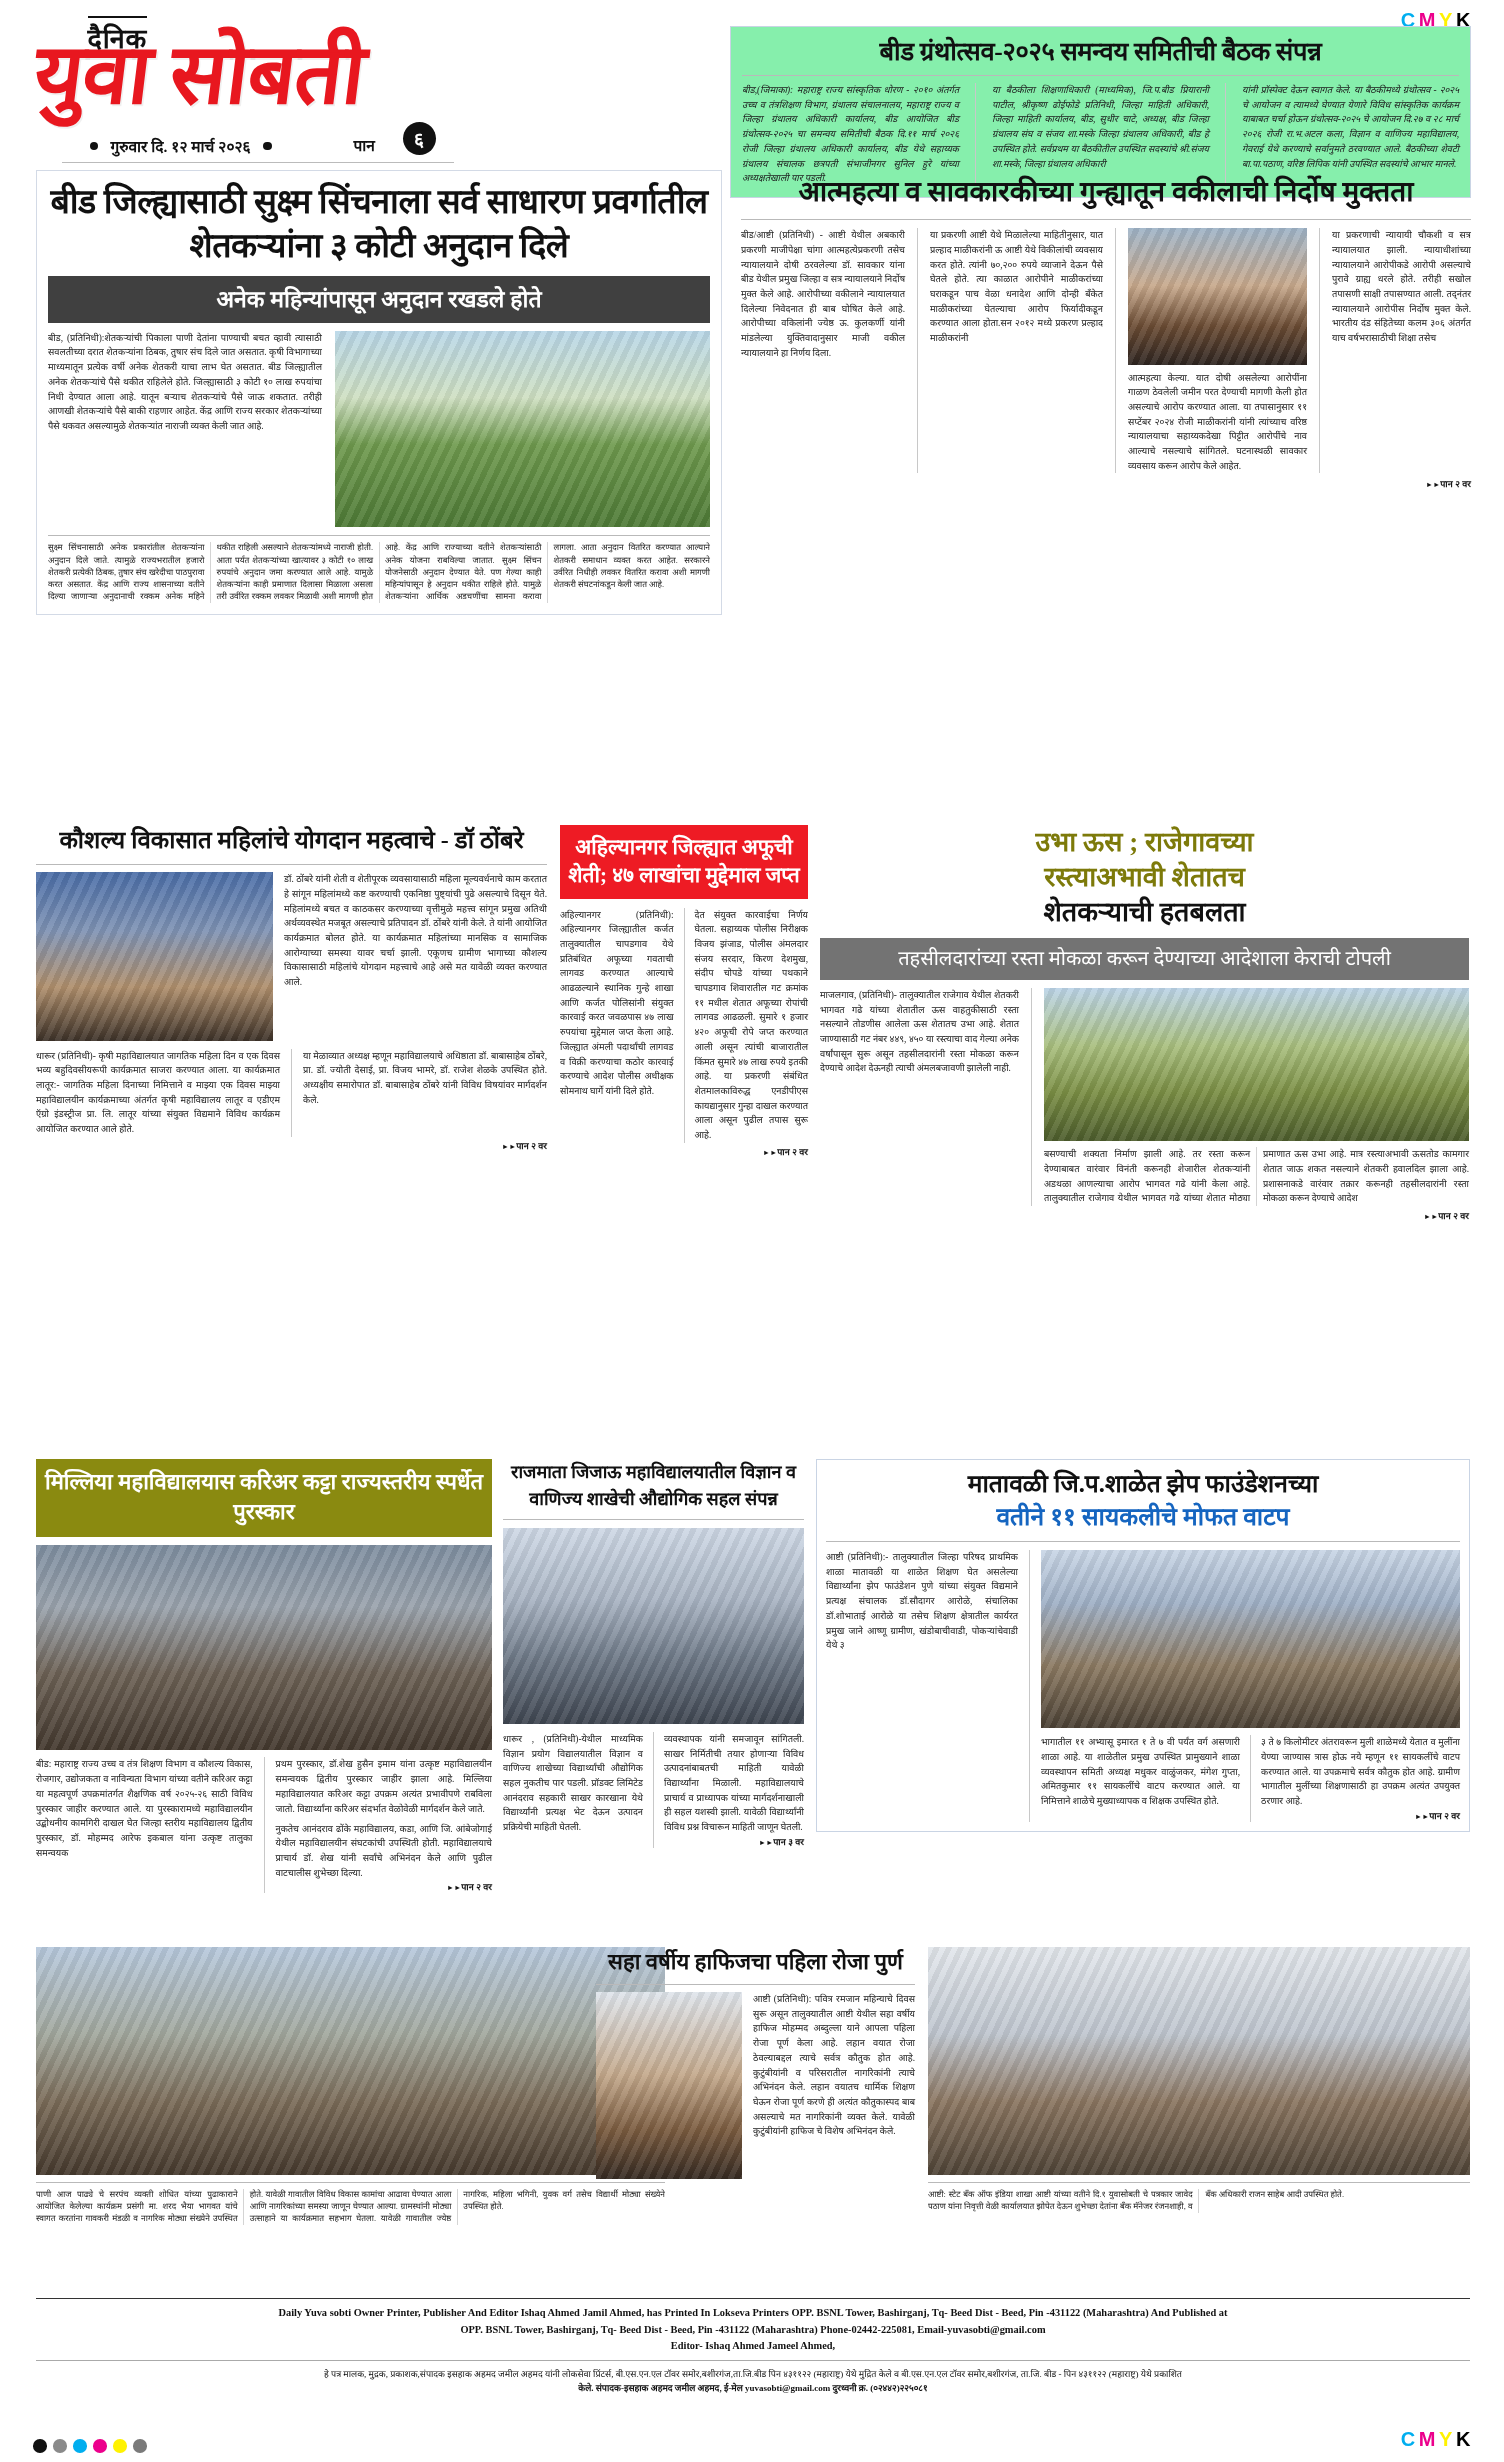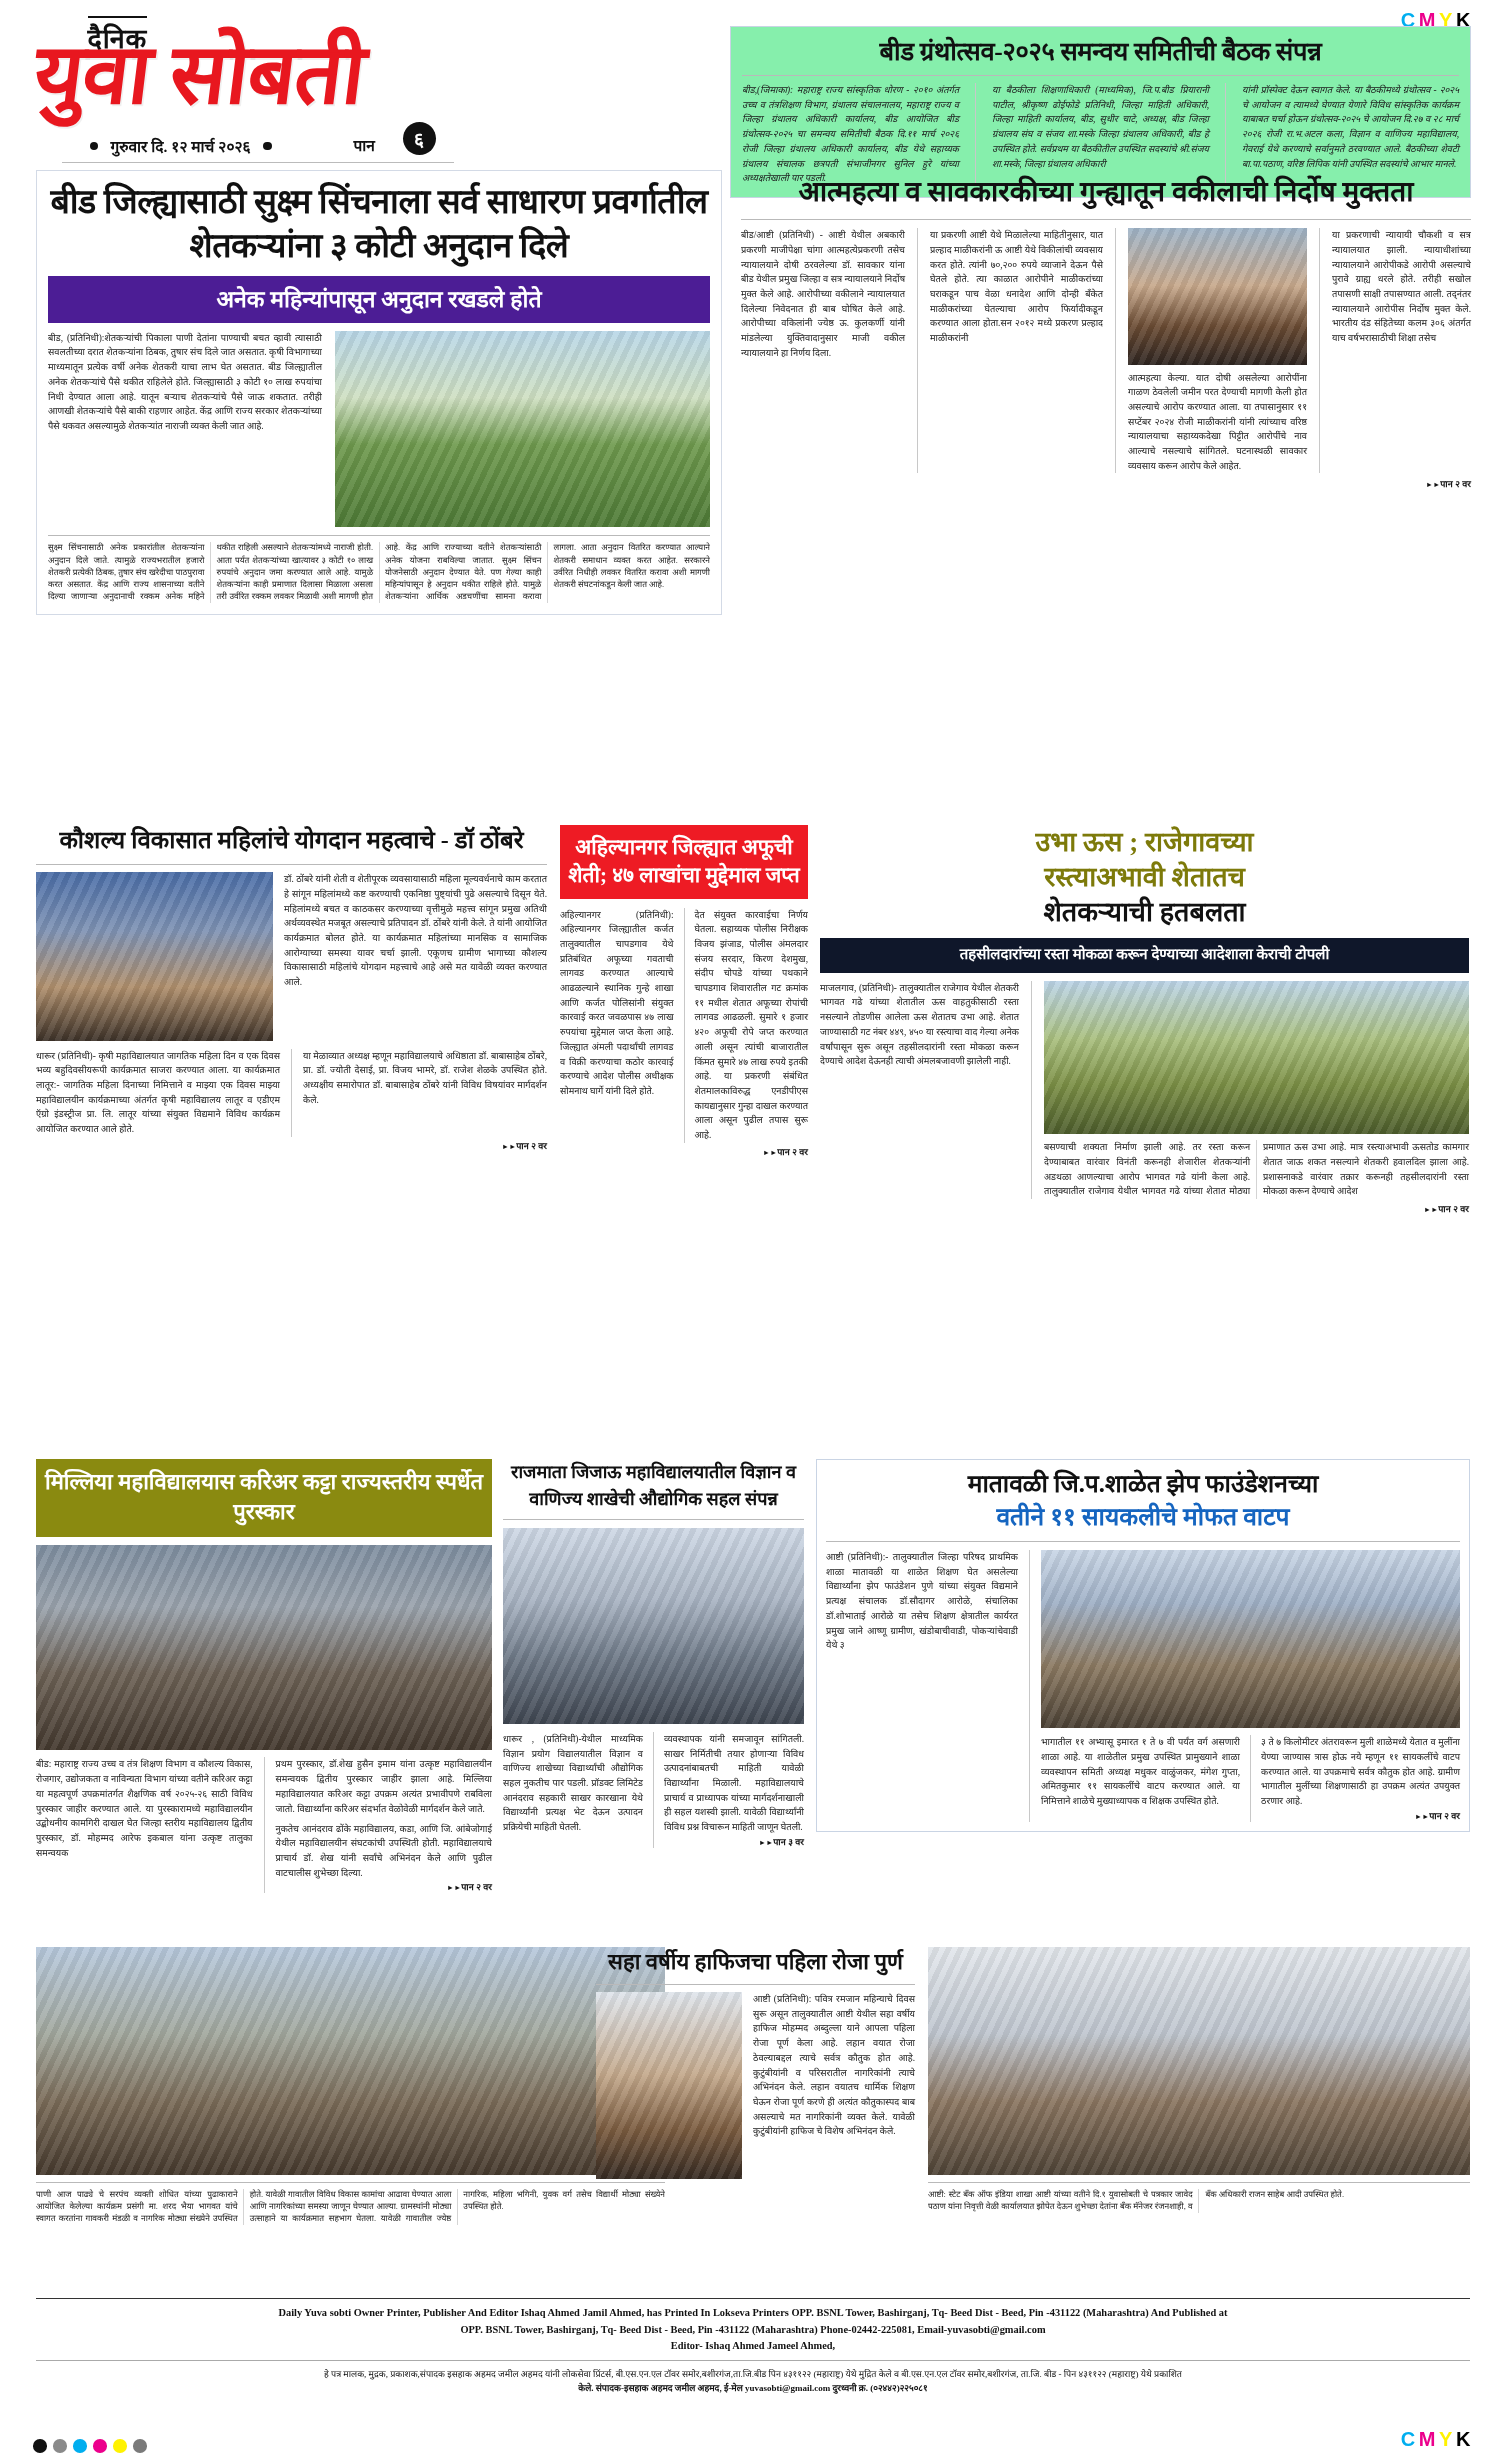"अनेक महिन्यांपासून अनुदान रखडले होते" .lead-sub { background: #4c1d95 -> #404040 }
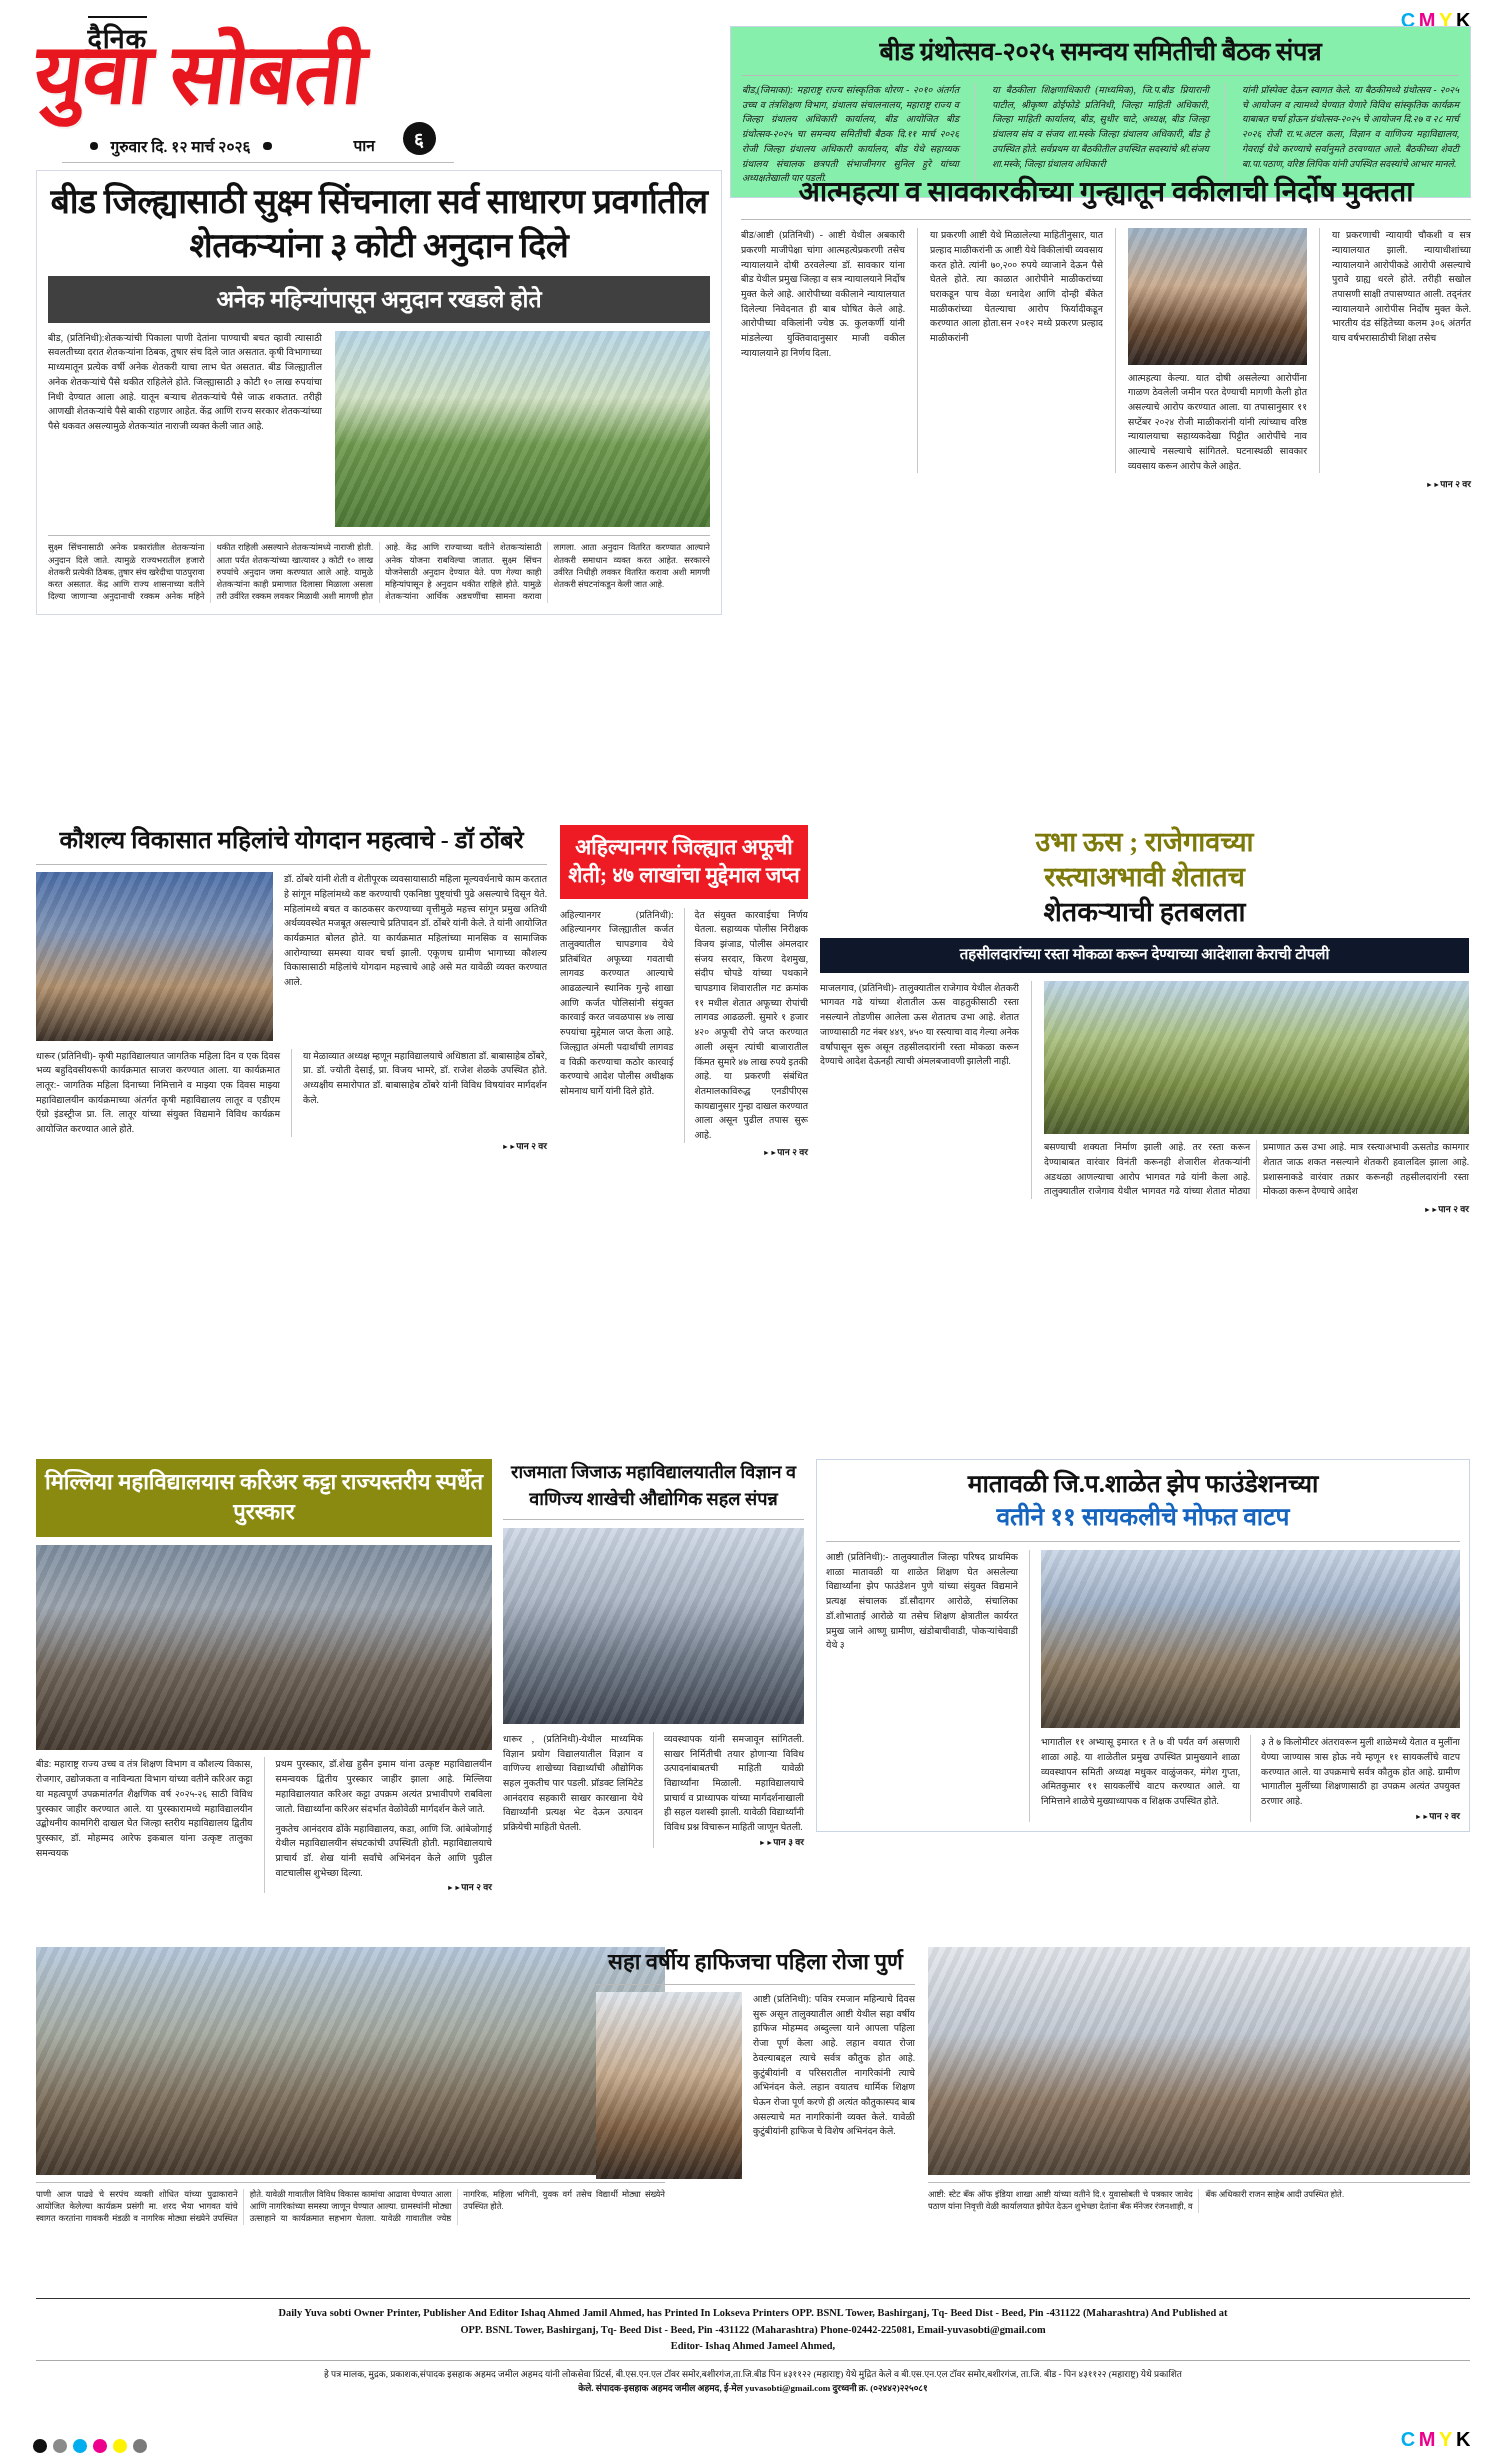"तहसीलदारांच्या रस्ता मोकळा करून" .mid-c-strap { background: #0f172a -> #737373; font-size: 15px -> 20px; font-weight: bold -> normal }
